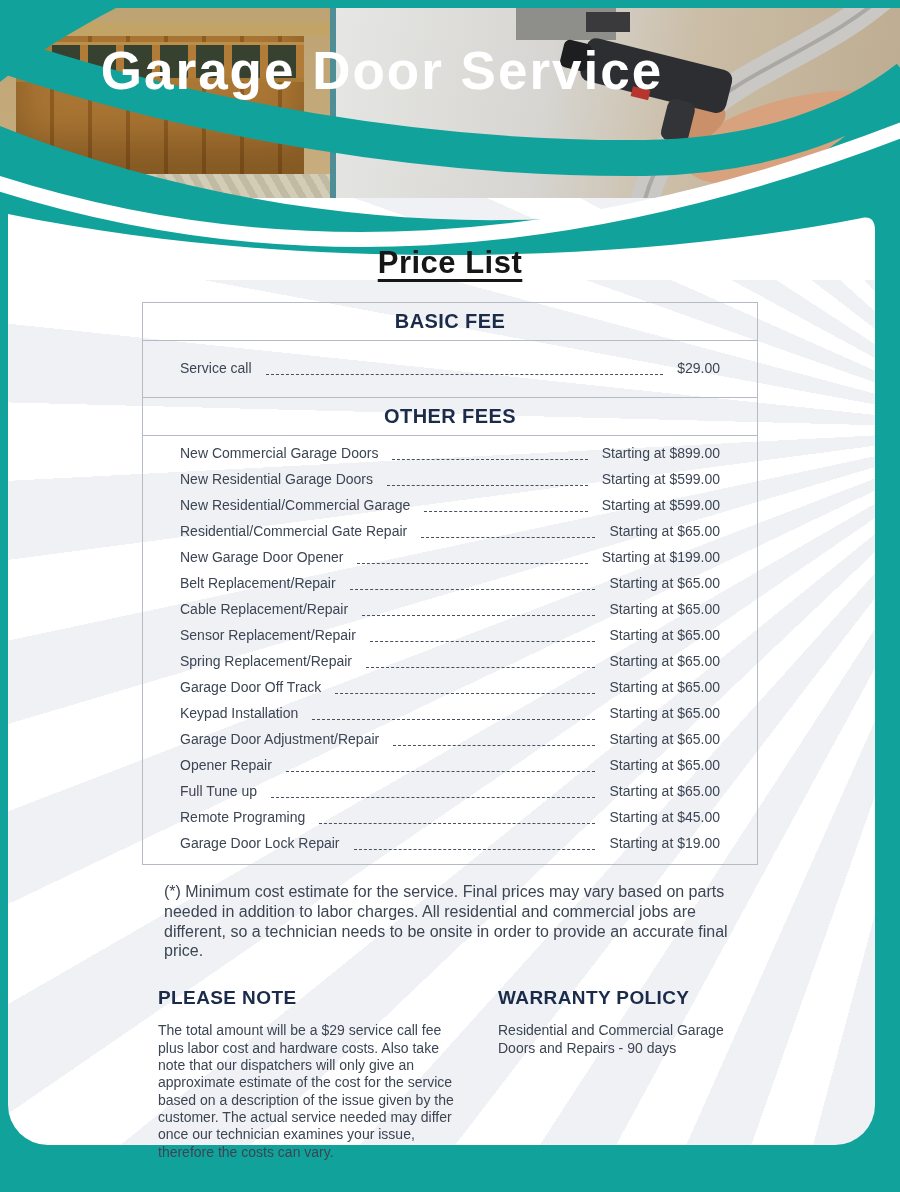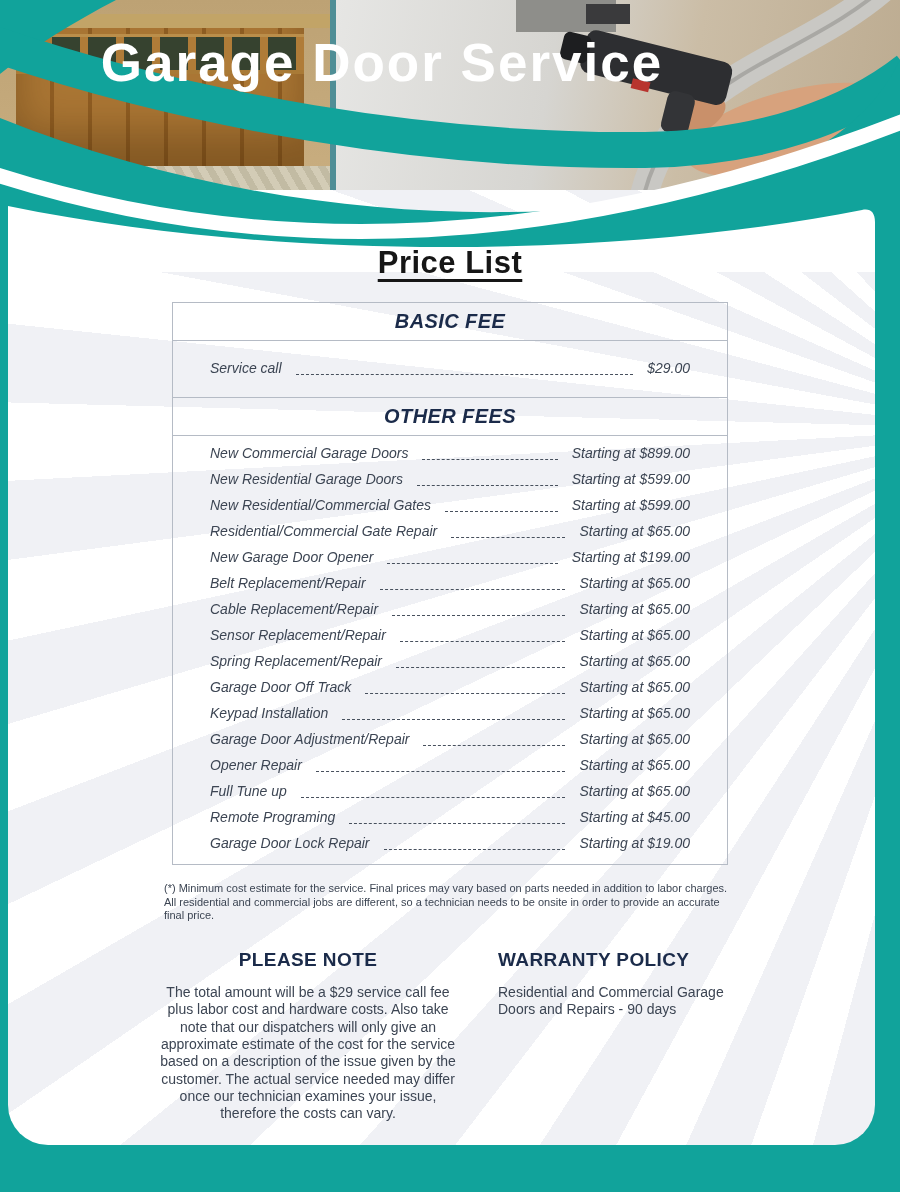"Garage Door Service" .header { top: 0 -> 8px }
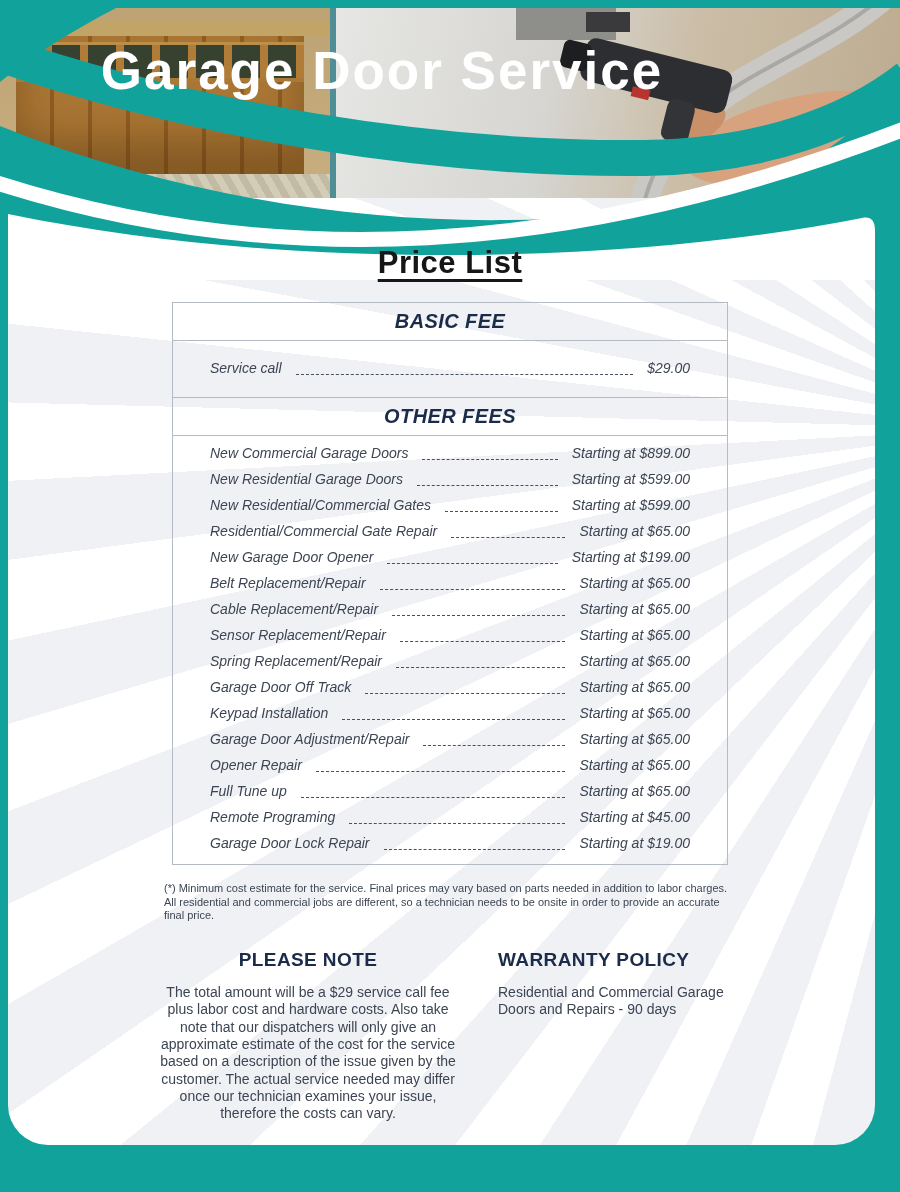"BASIC FEE" .fee-table { font-style: italic -> none; width: 556px -> 616px }
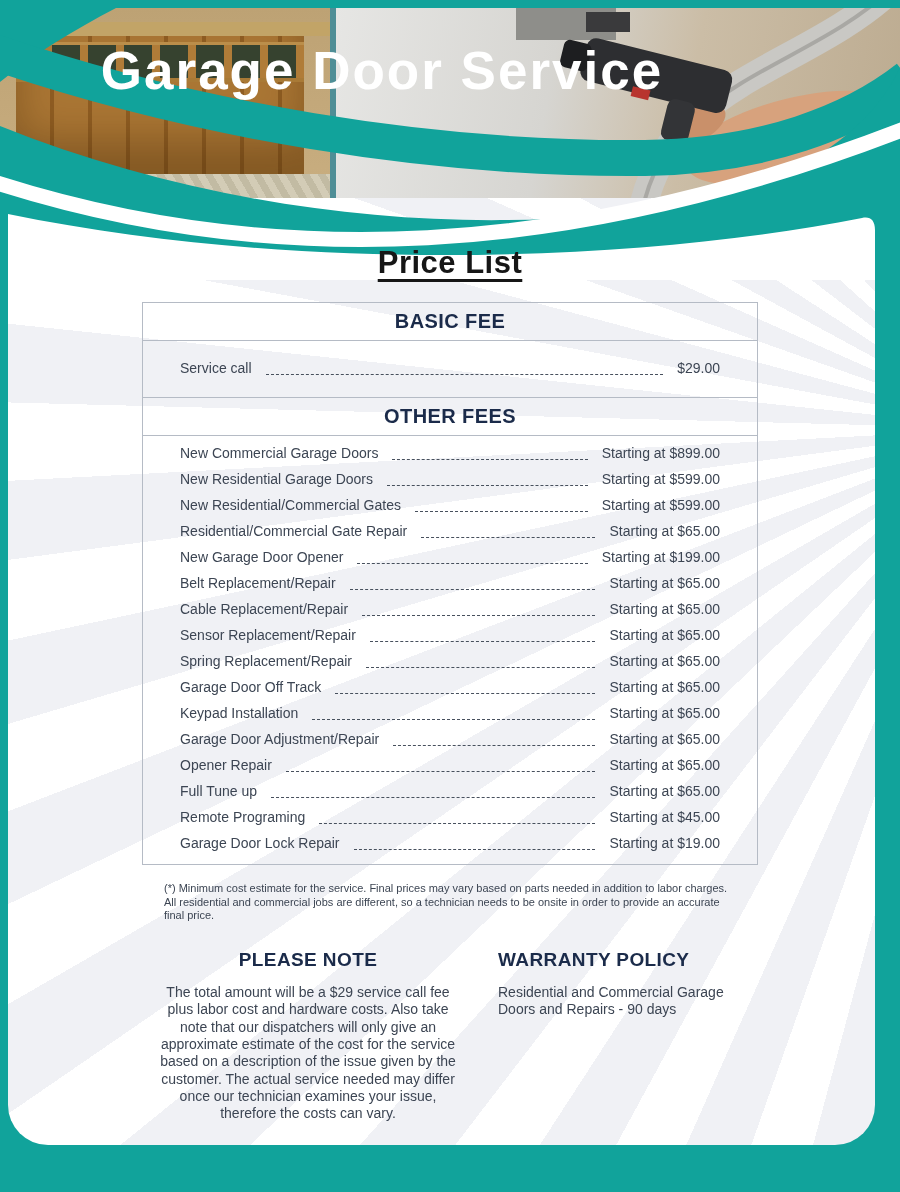"New Residential/Commercial Gates" span.fee-label { text: Gates -> Garage }
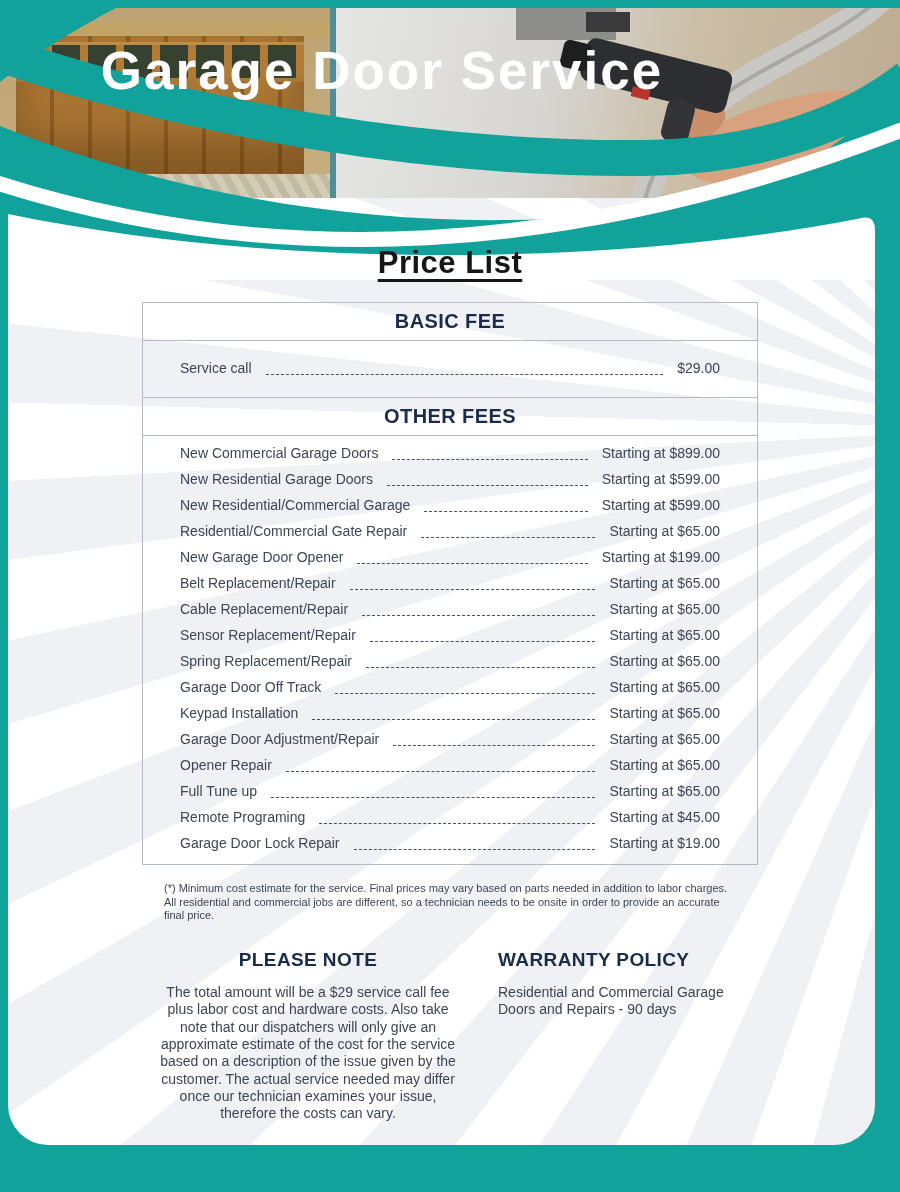"(*) Minimum cost estimate for" .footnote { font-size: 11px -> 16px }
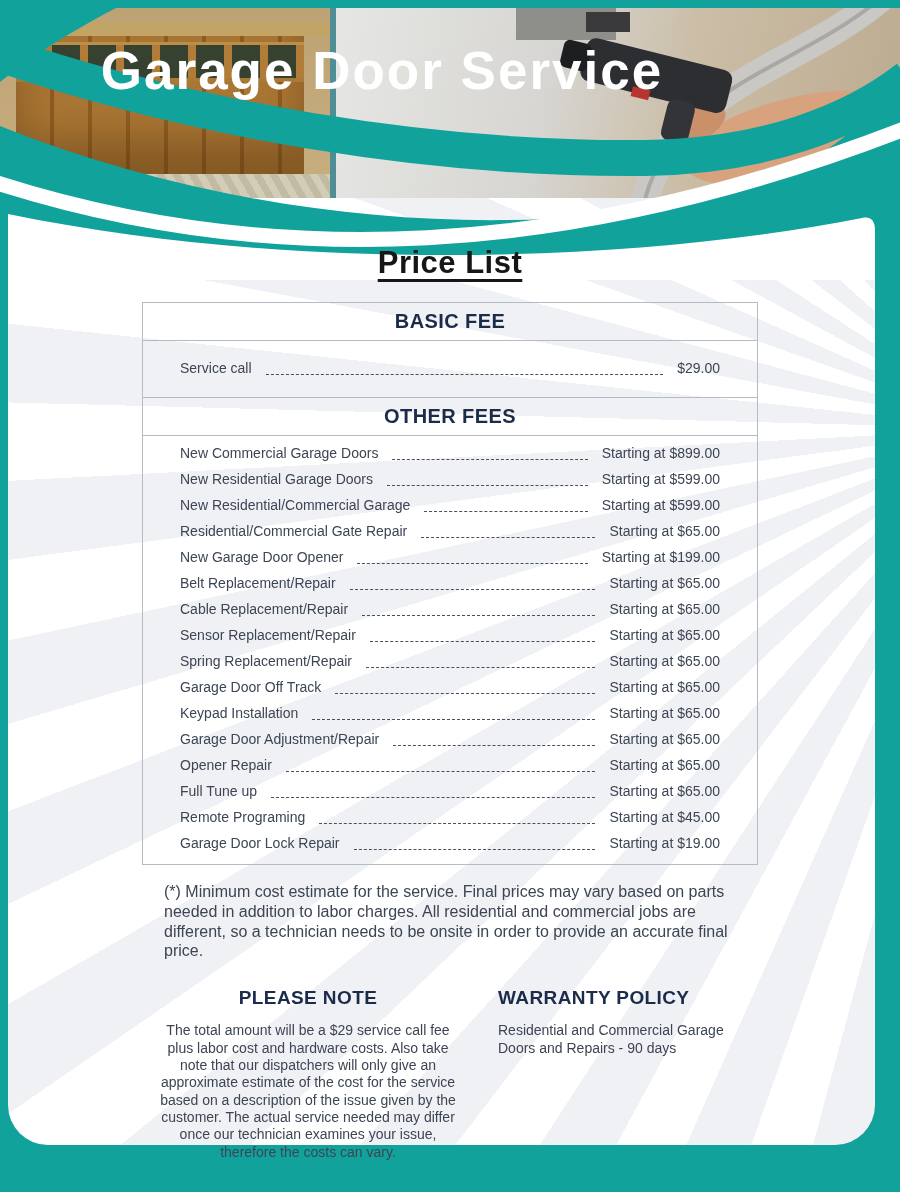"PLEASE NOTE" .note-col.left { text-align: center -> none }
